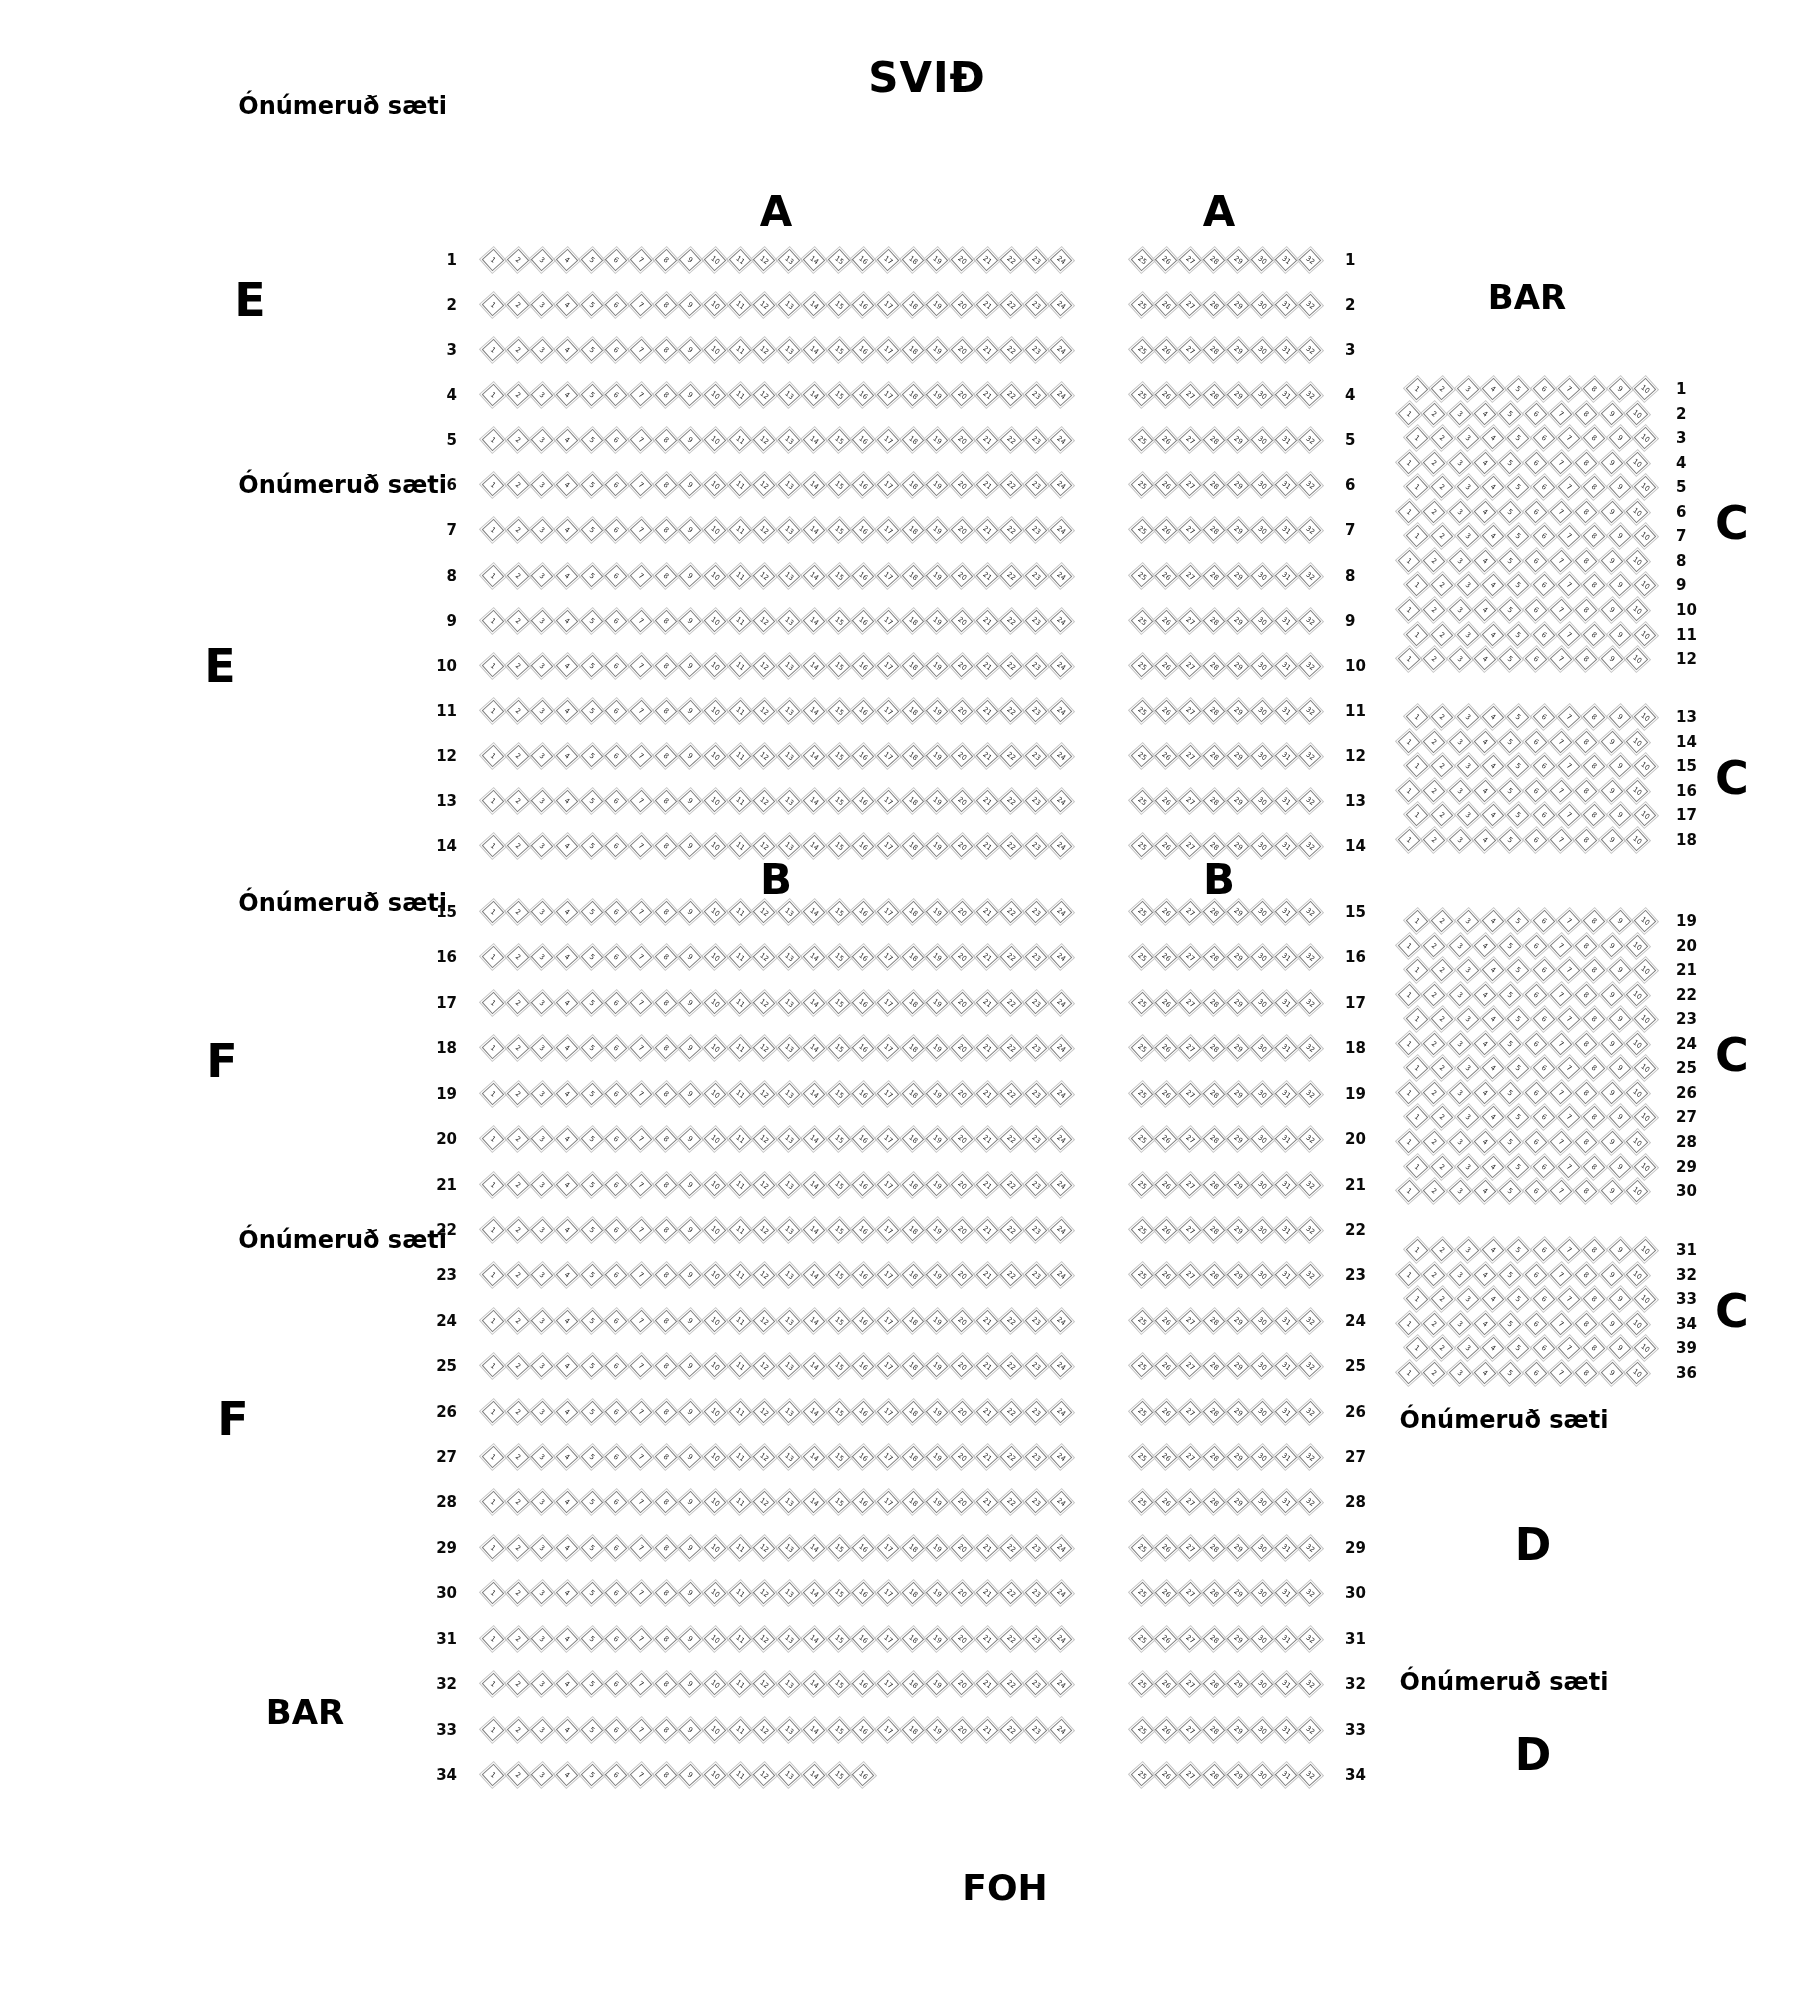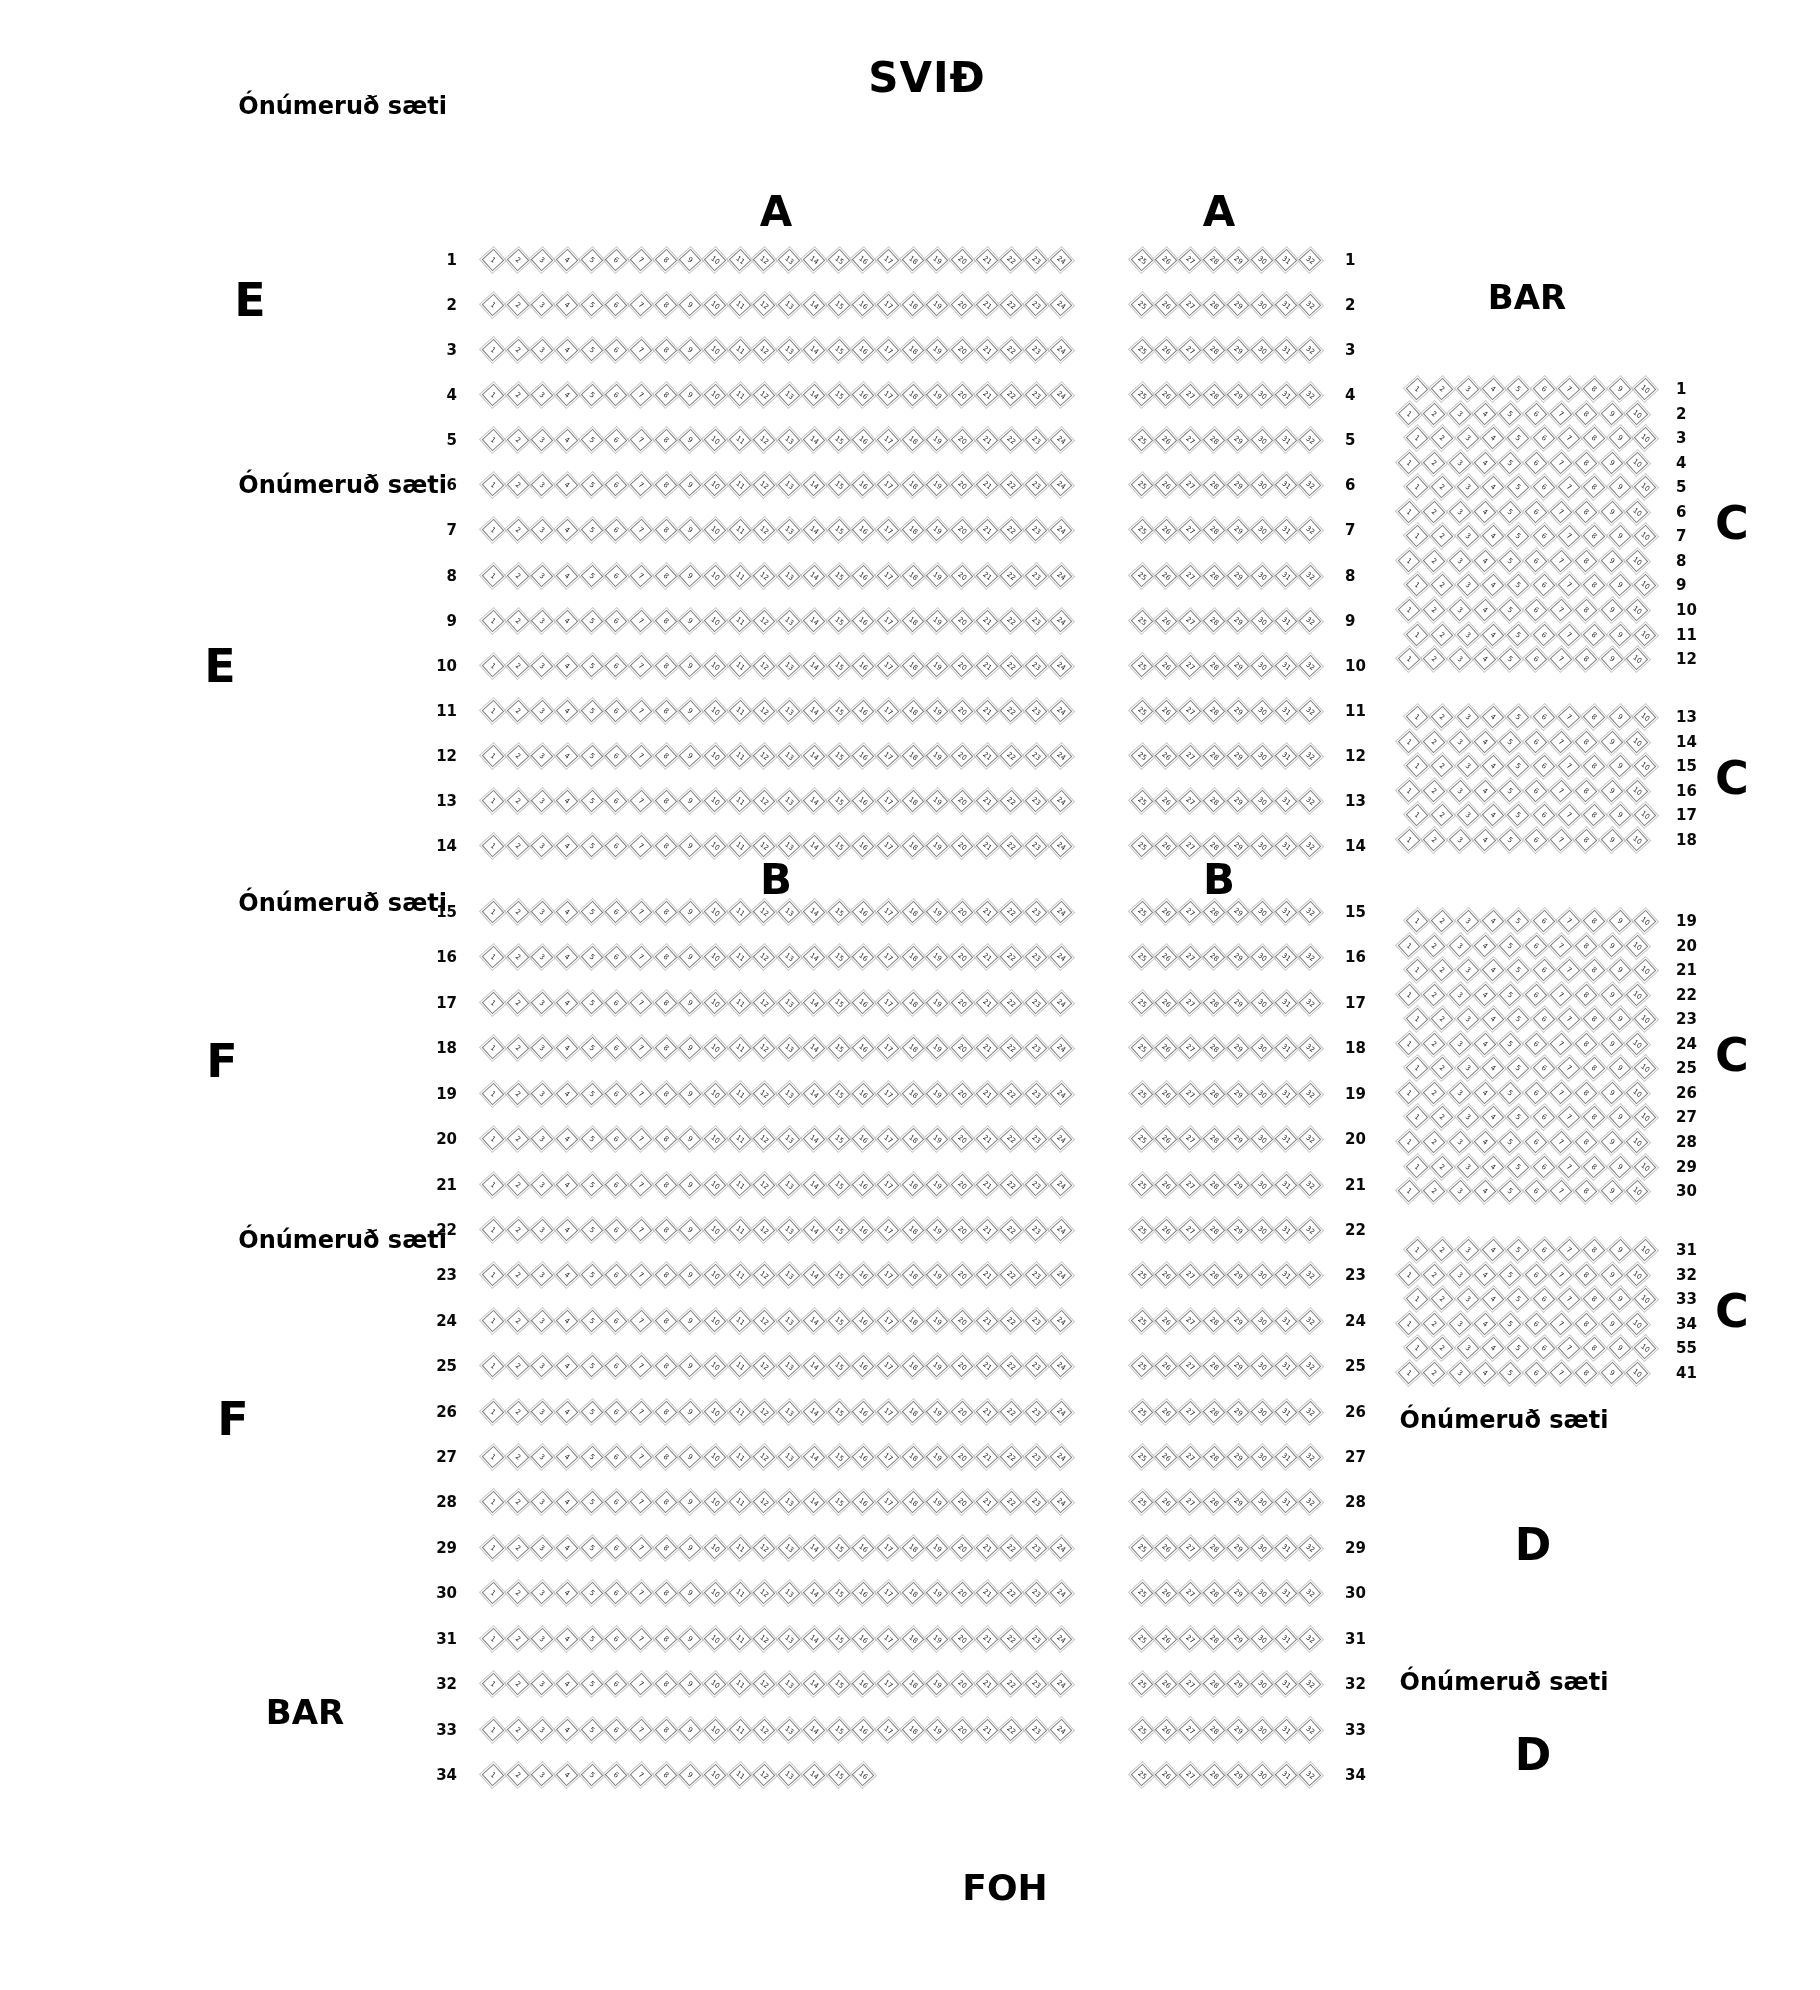"55" div.rowlbl { text: 55 -> 39 }
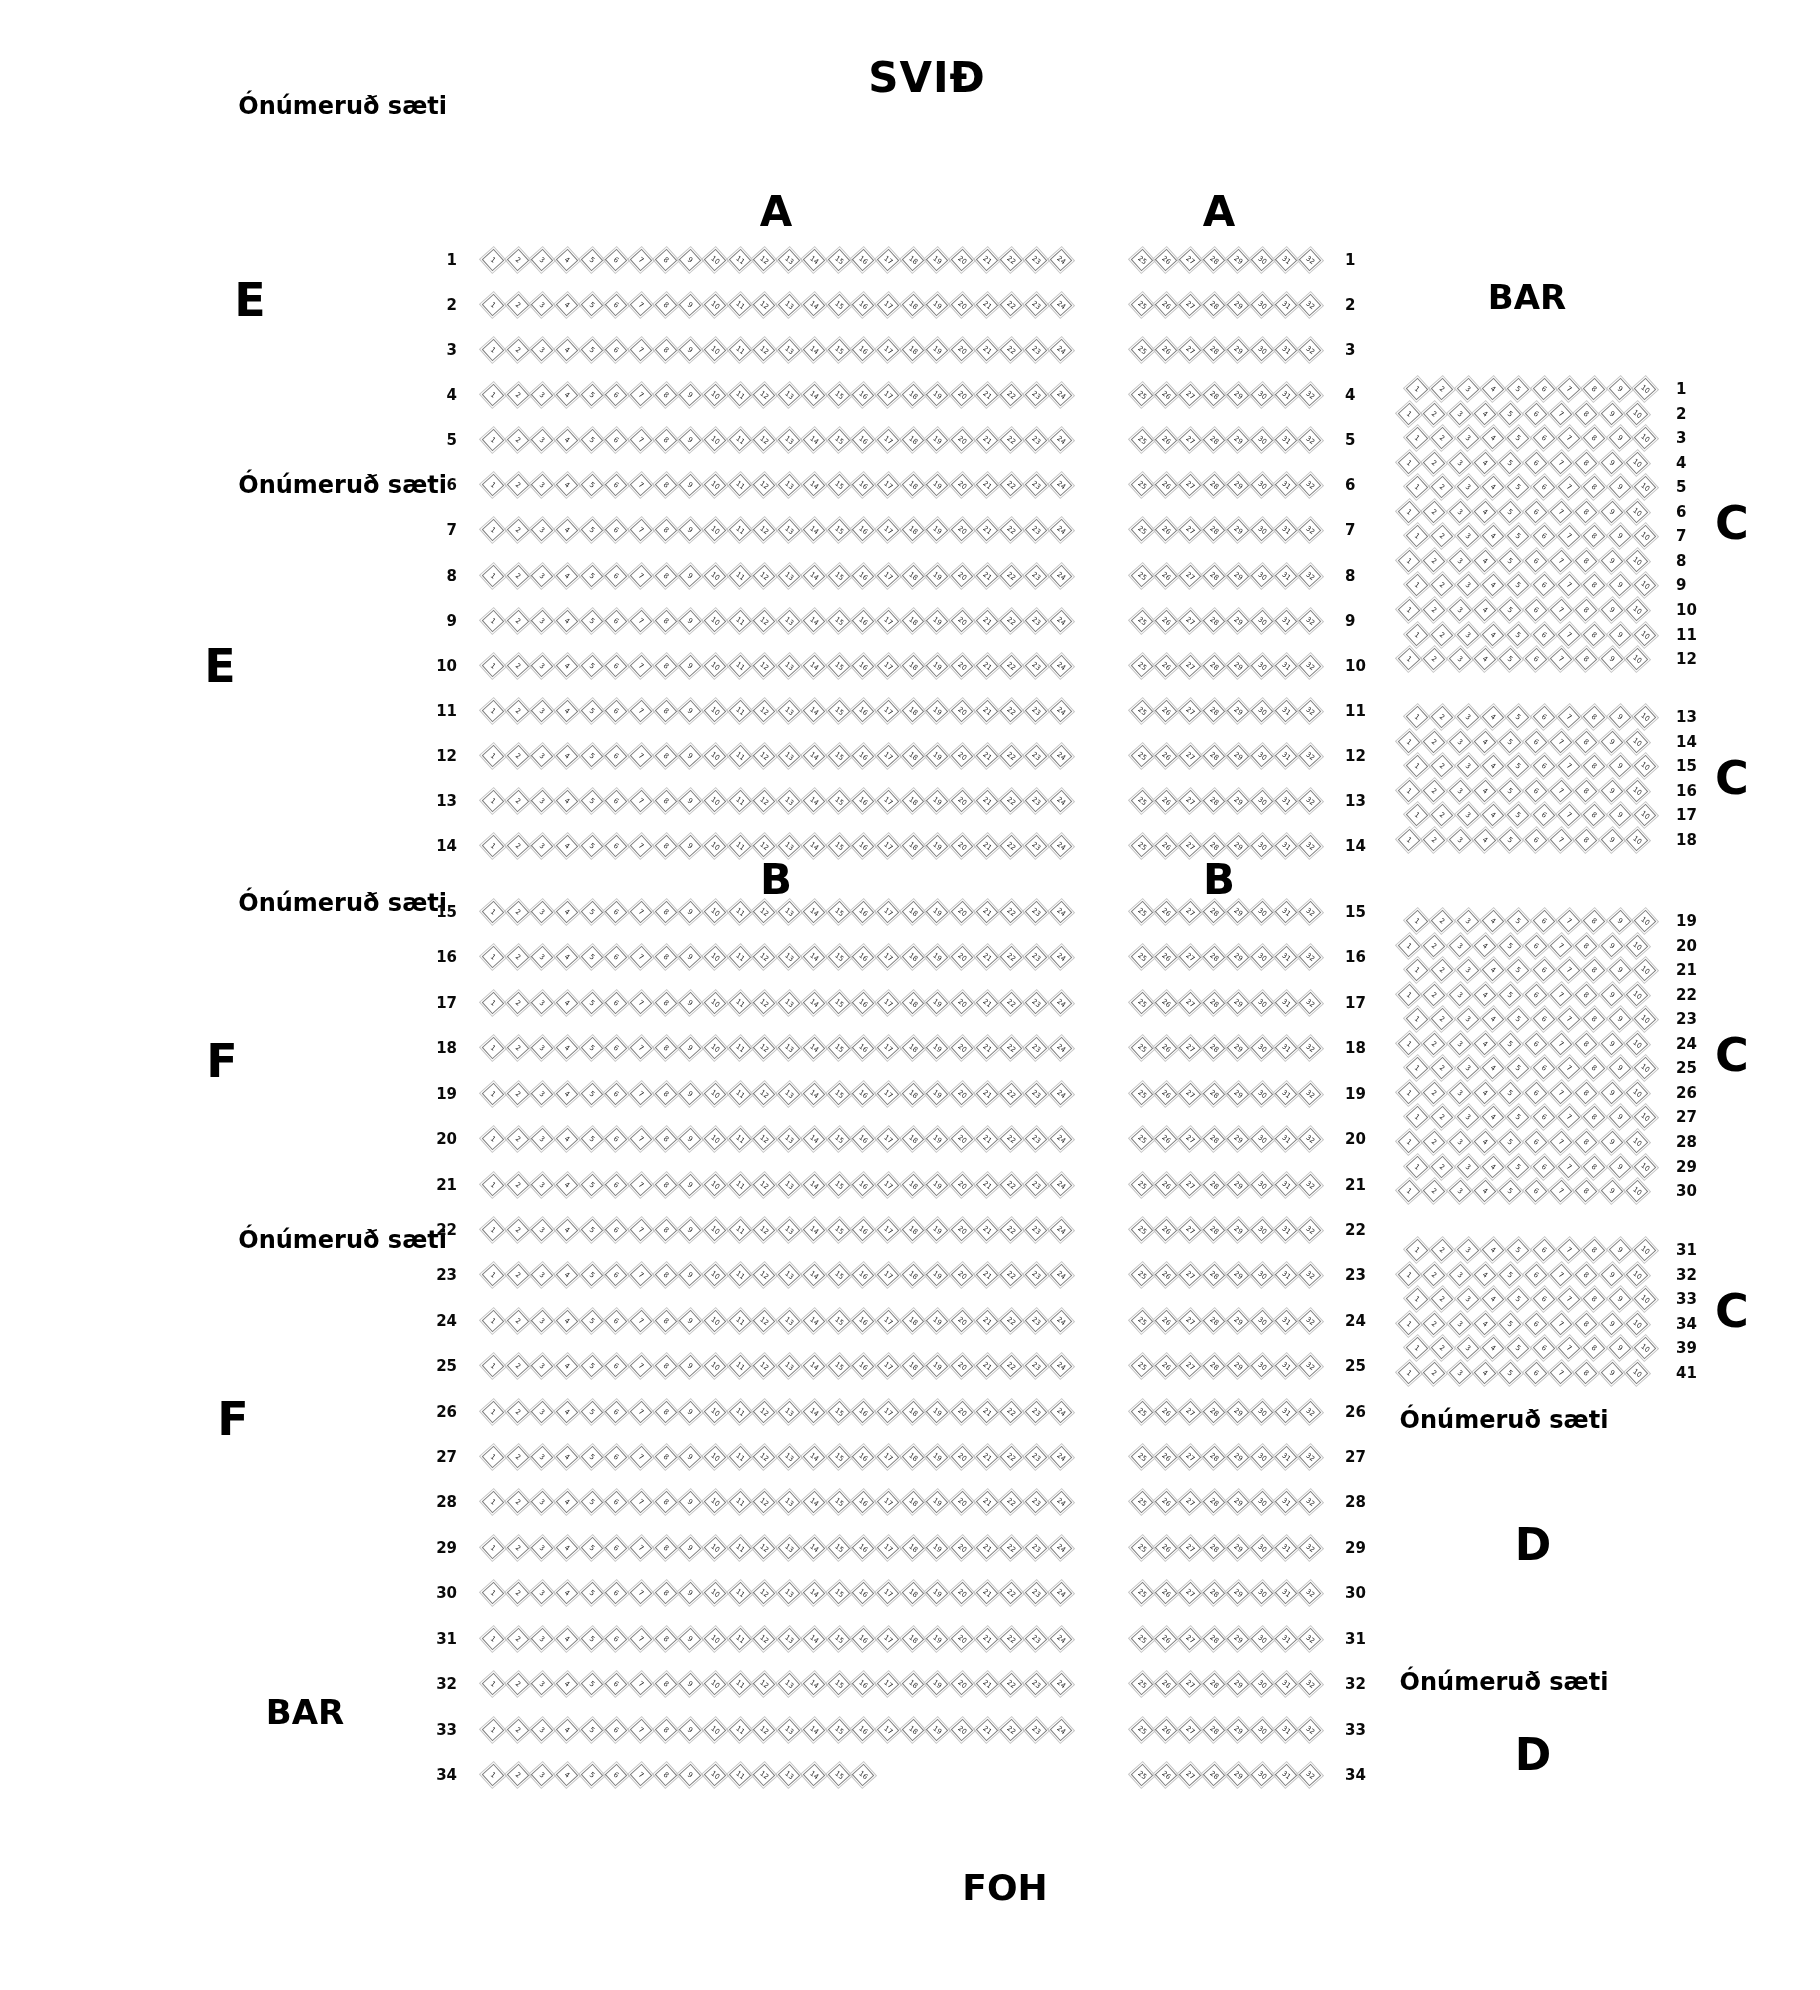"41" div.rowlbl { text: 41 -> 36 }
